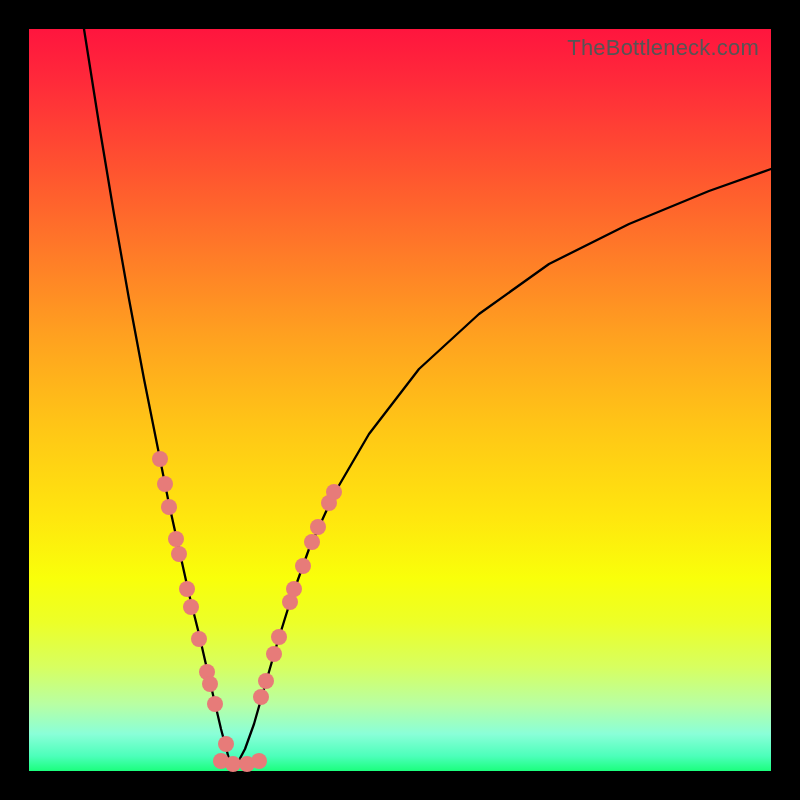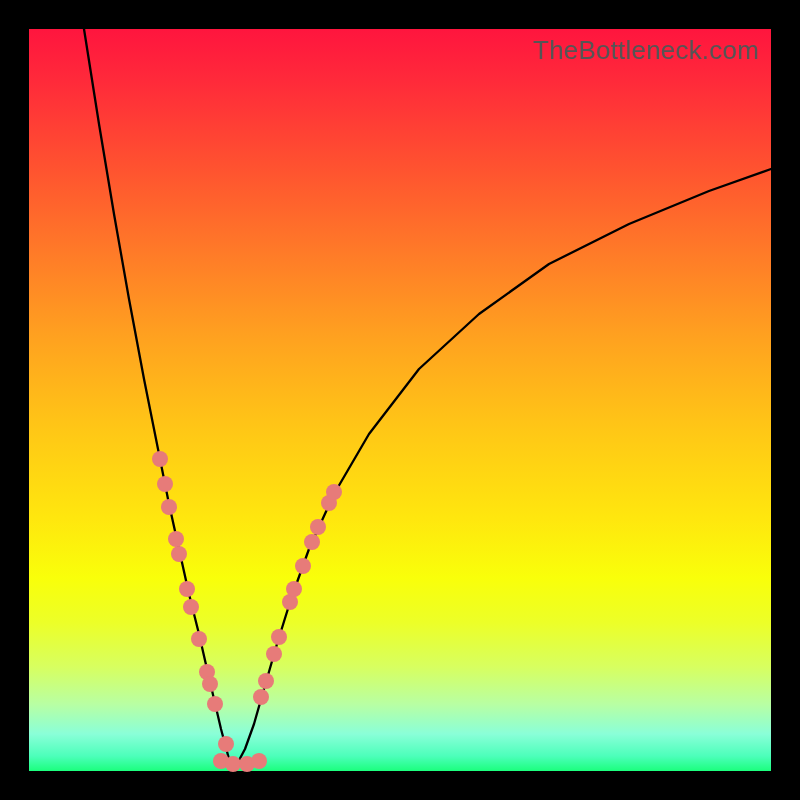"TheBottleneck.com" .watermark { font-size: 26px -> 22px }
